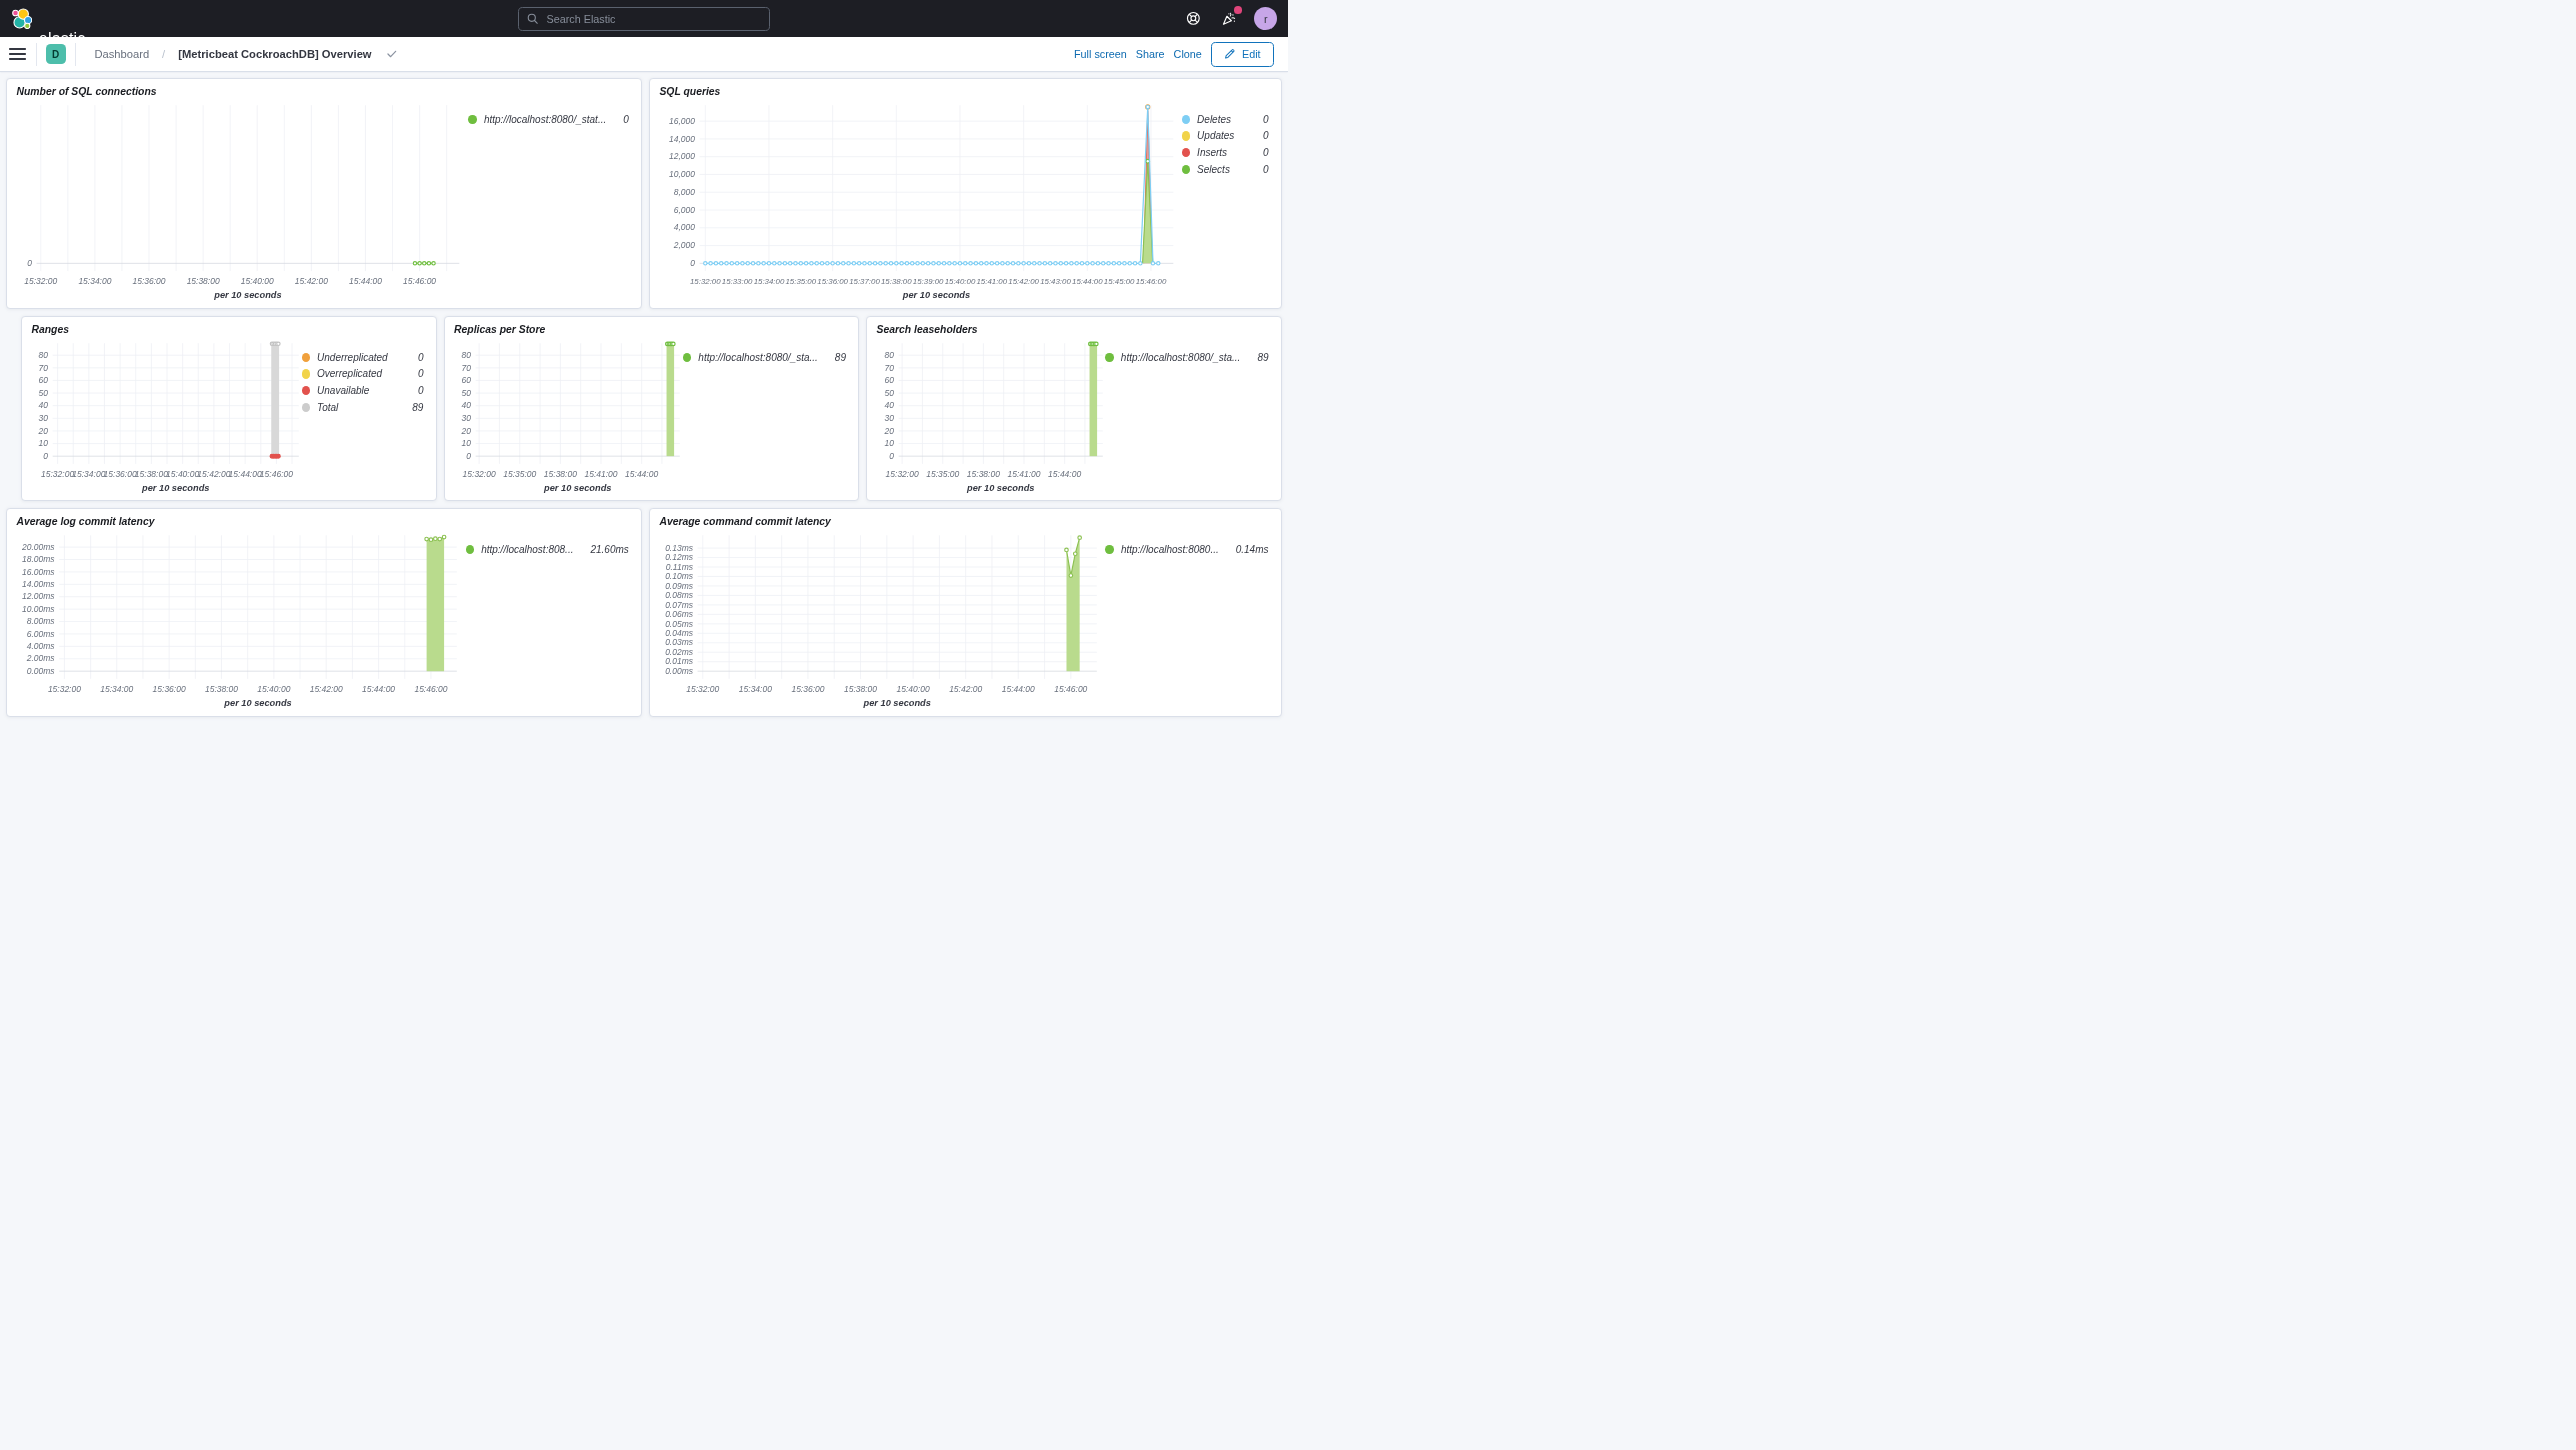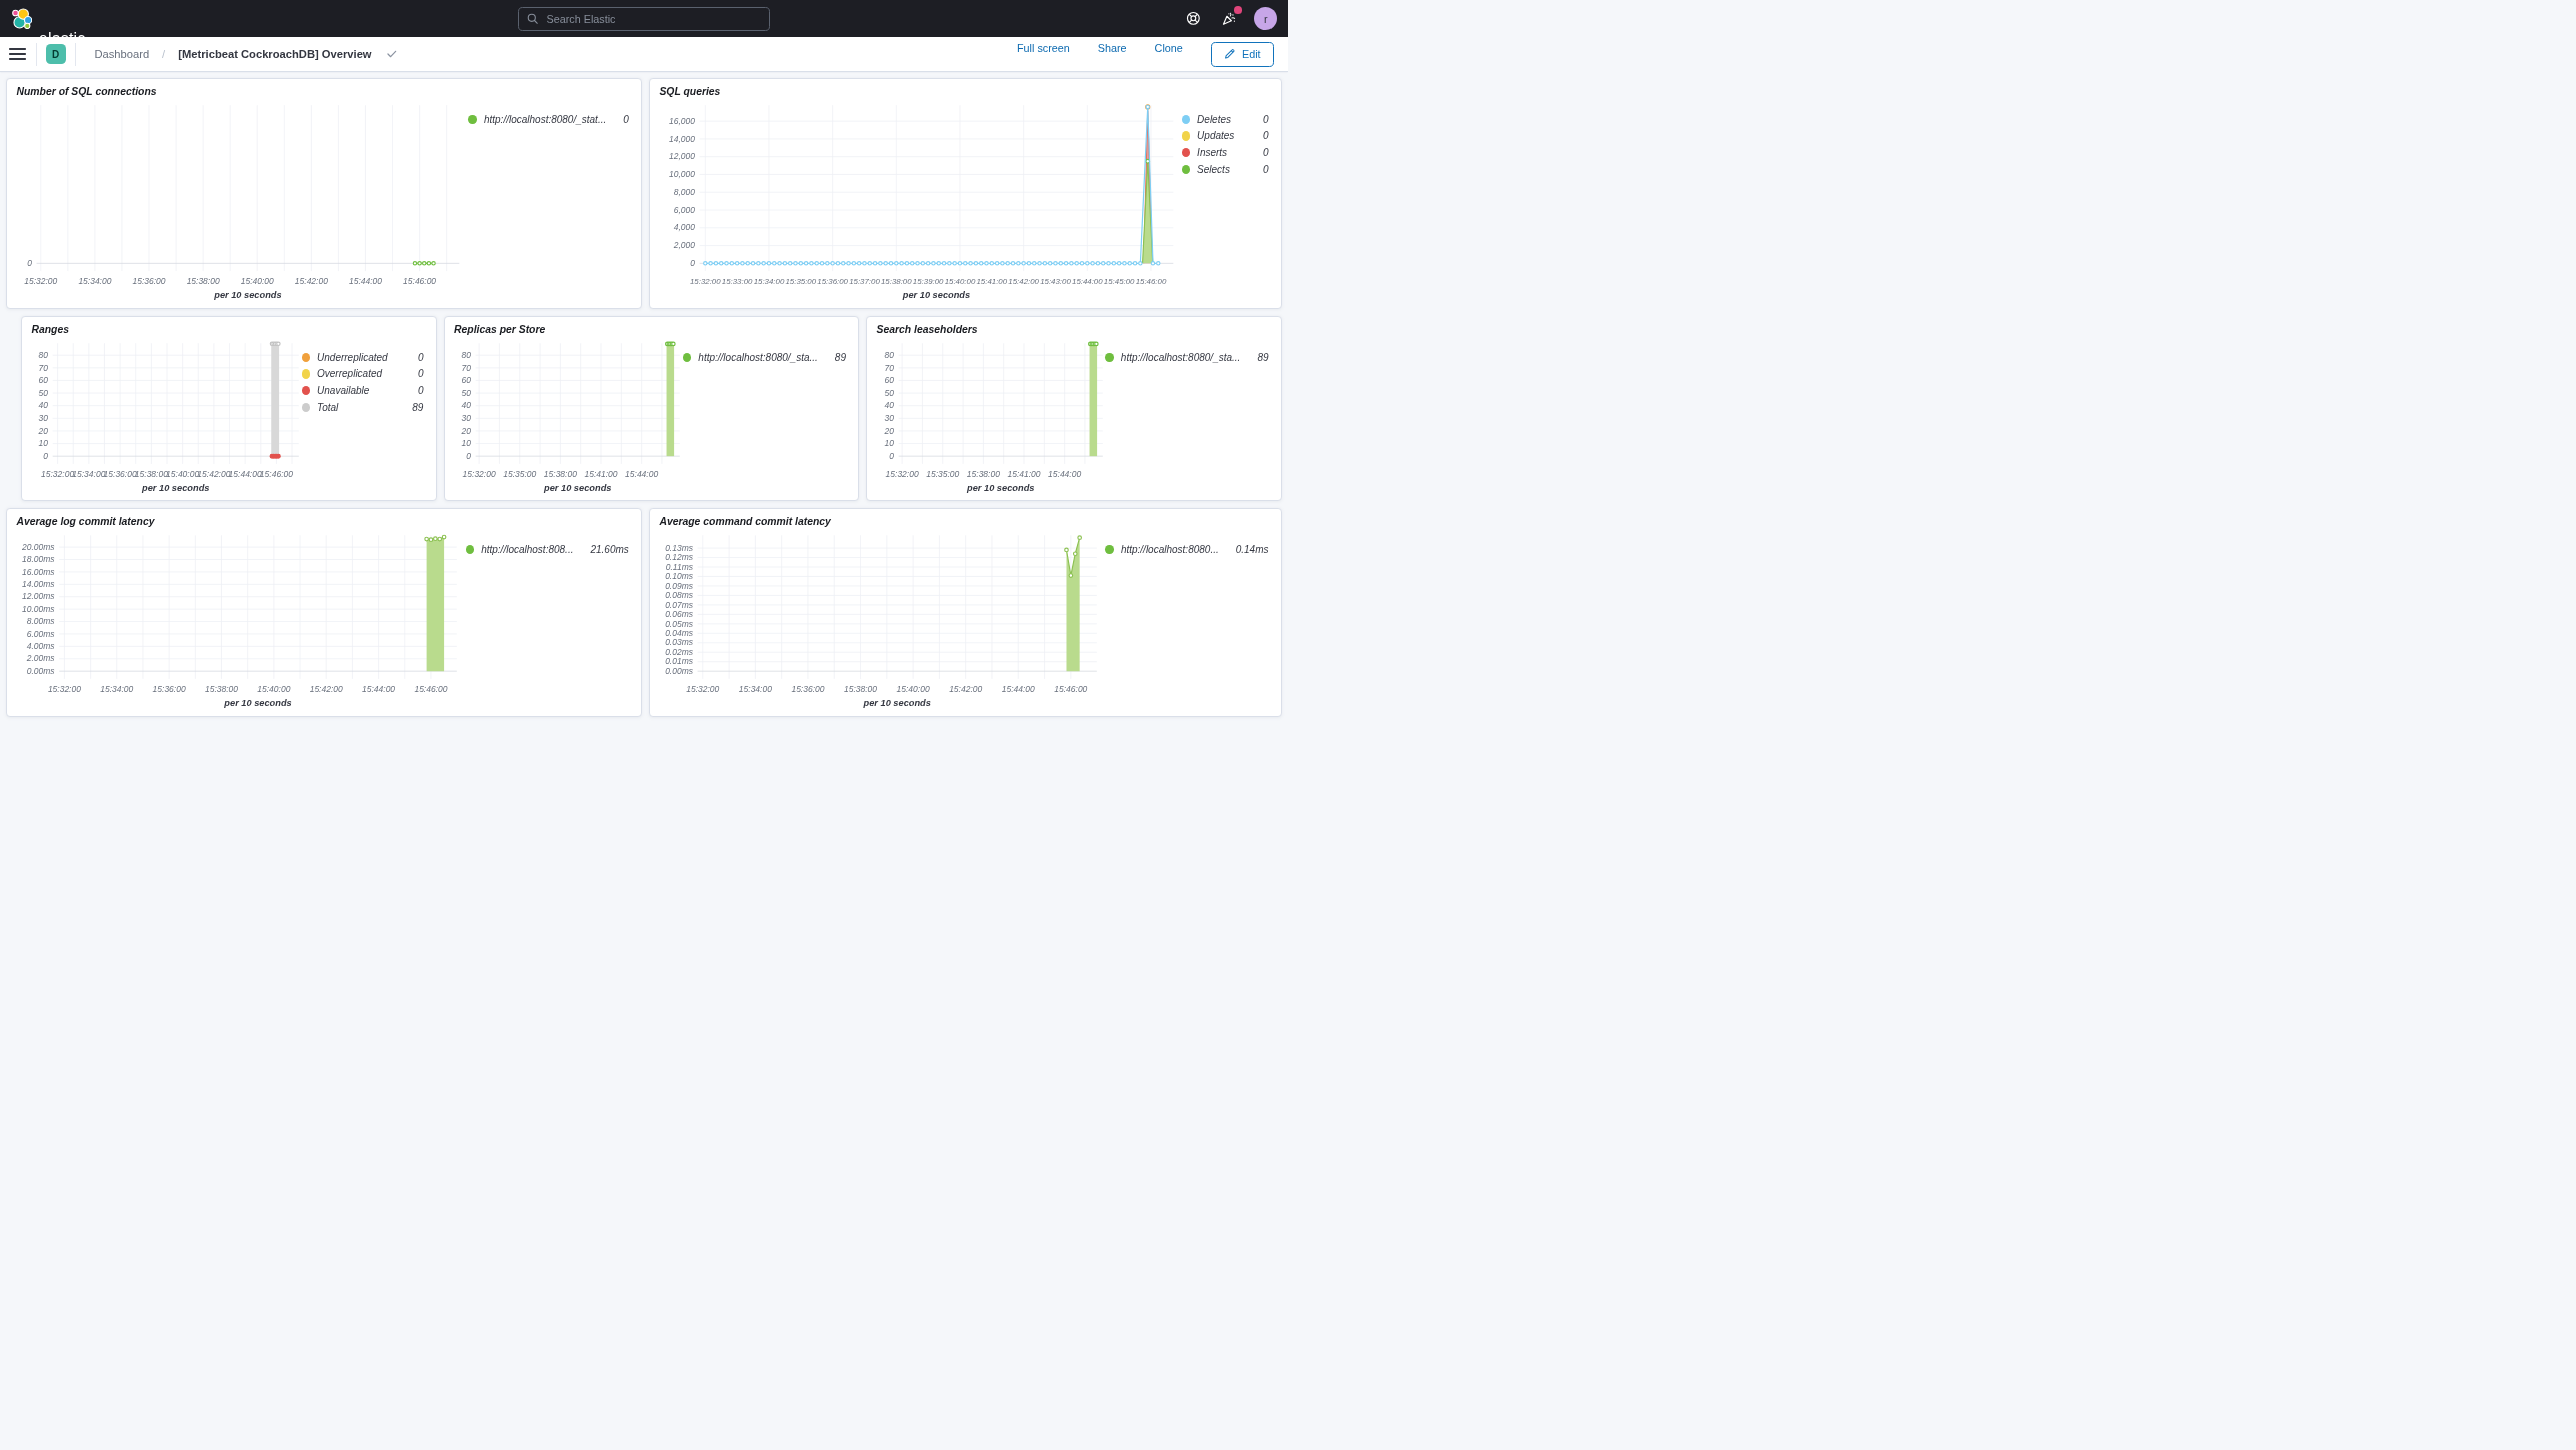"Full screen" .toolbar-right { align-items: flex-start -> center; gap: 28px -> 9px }
